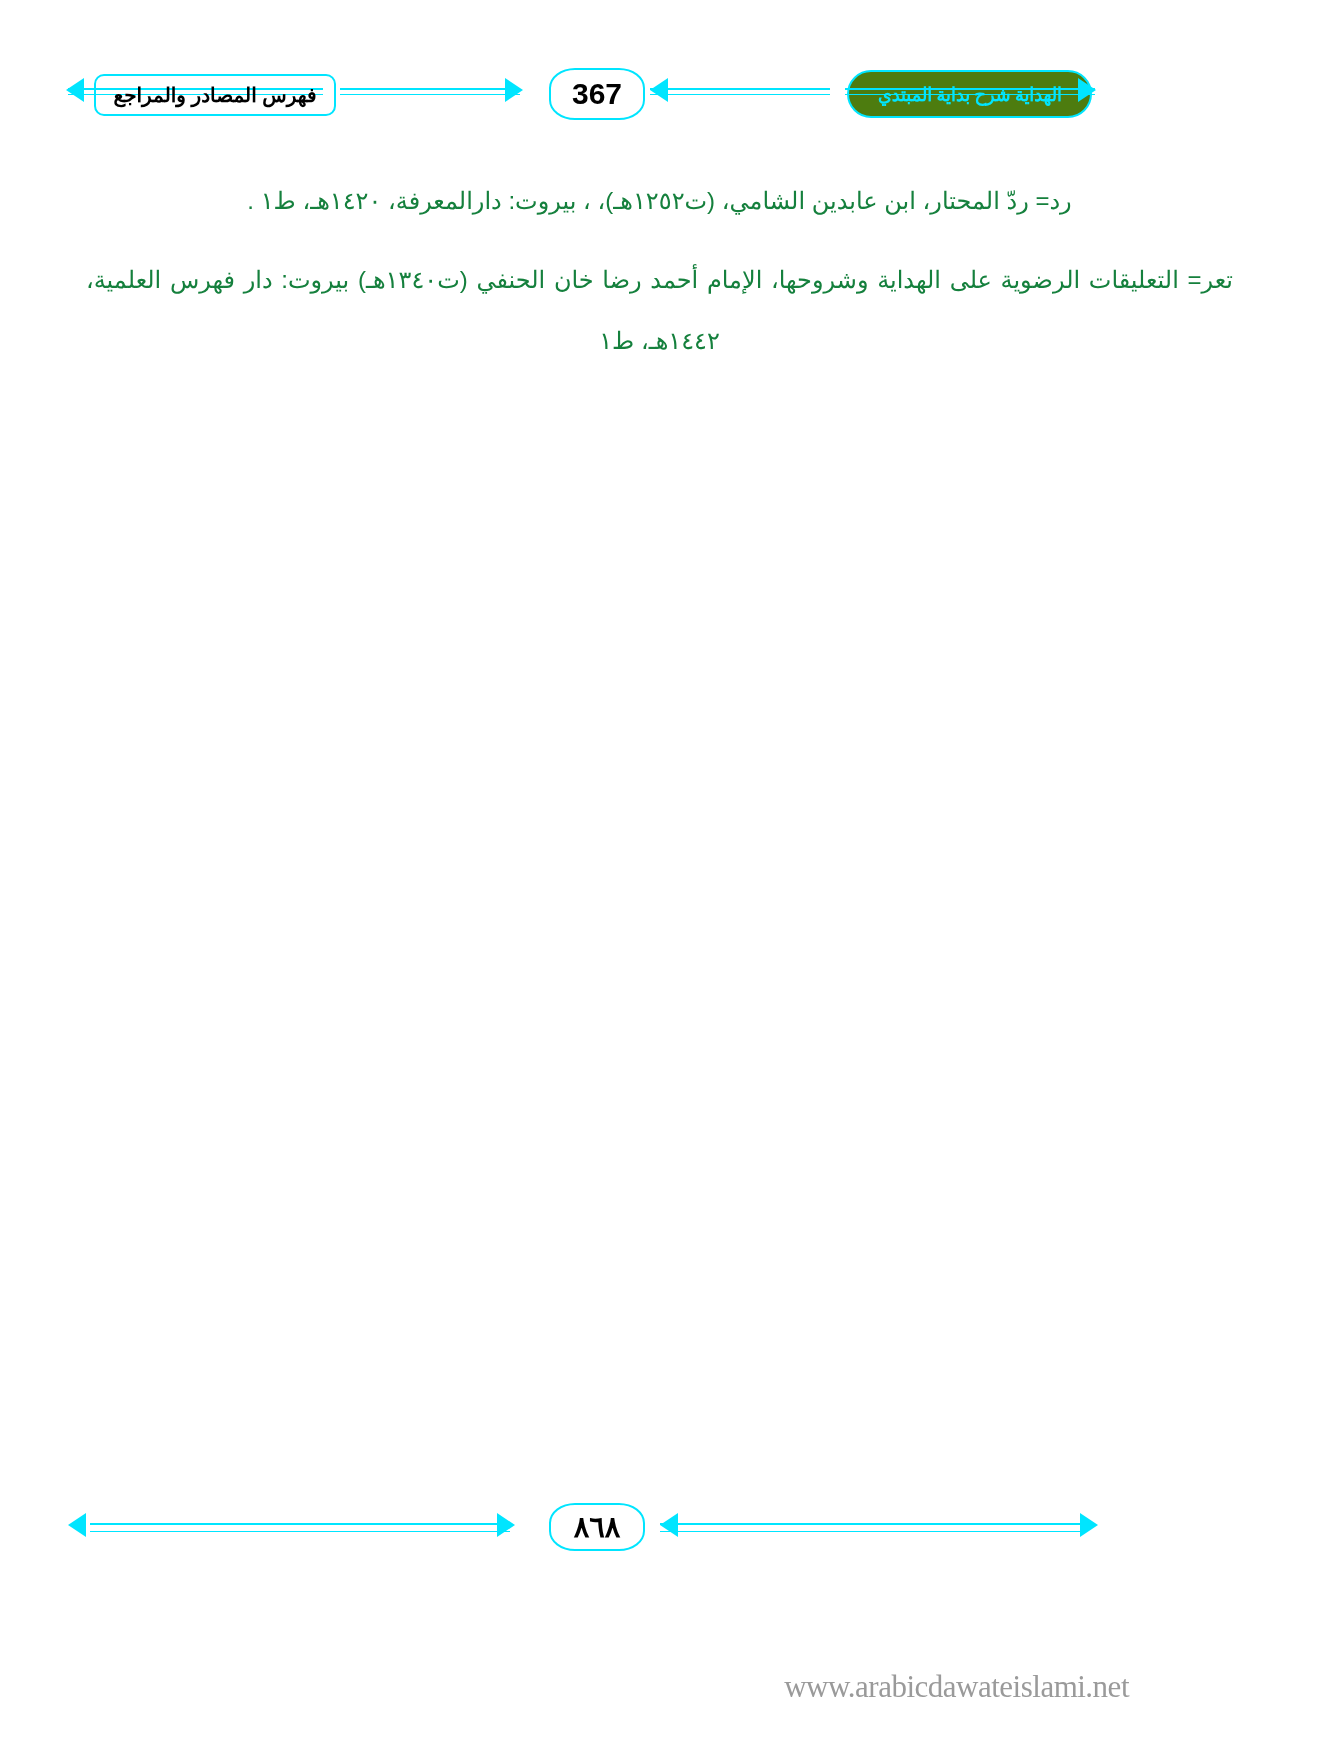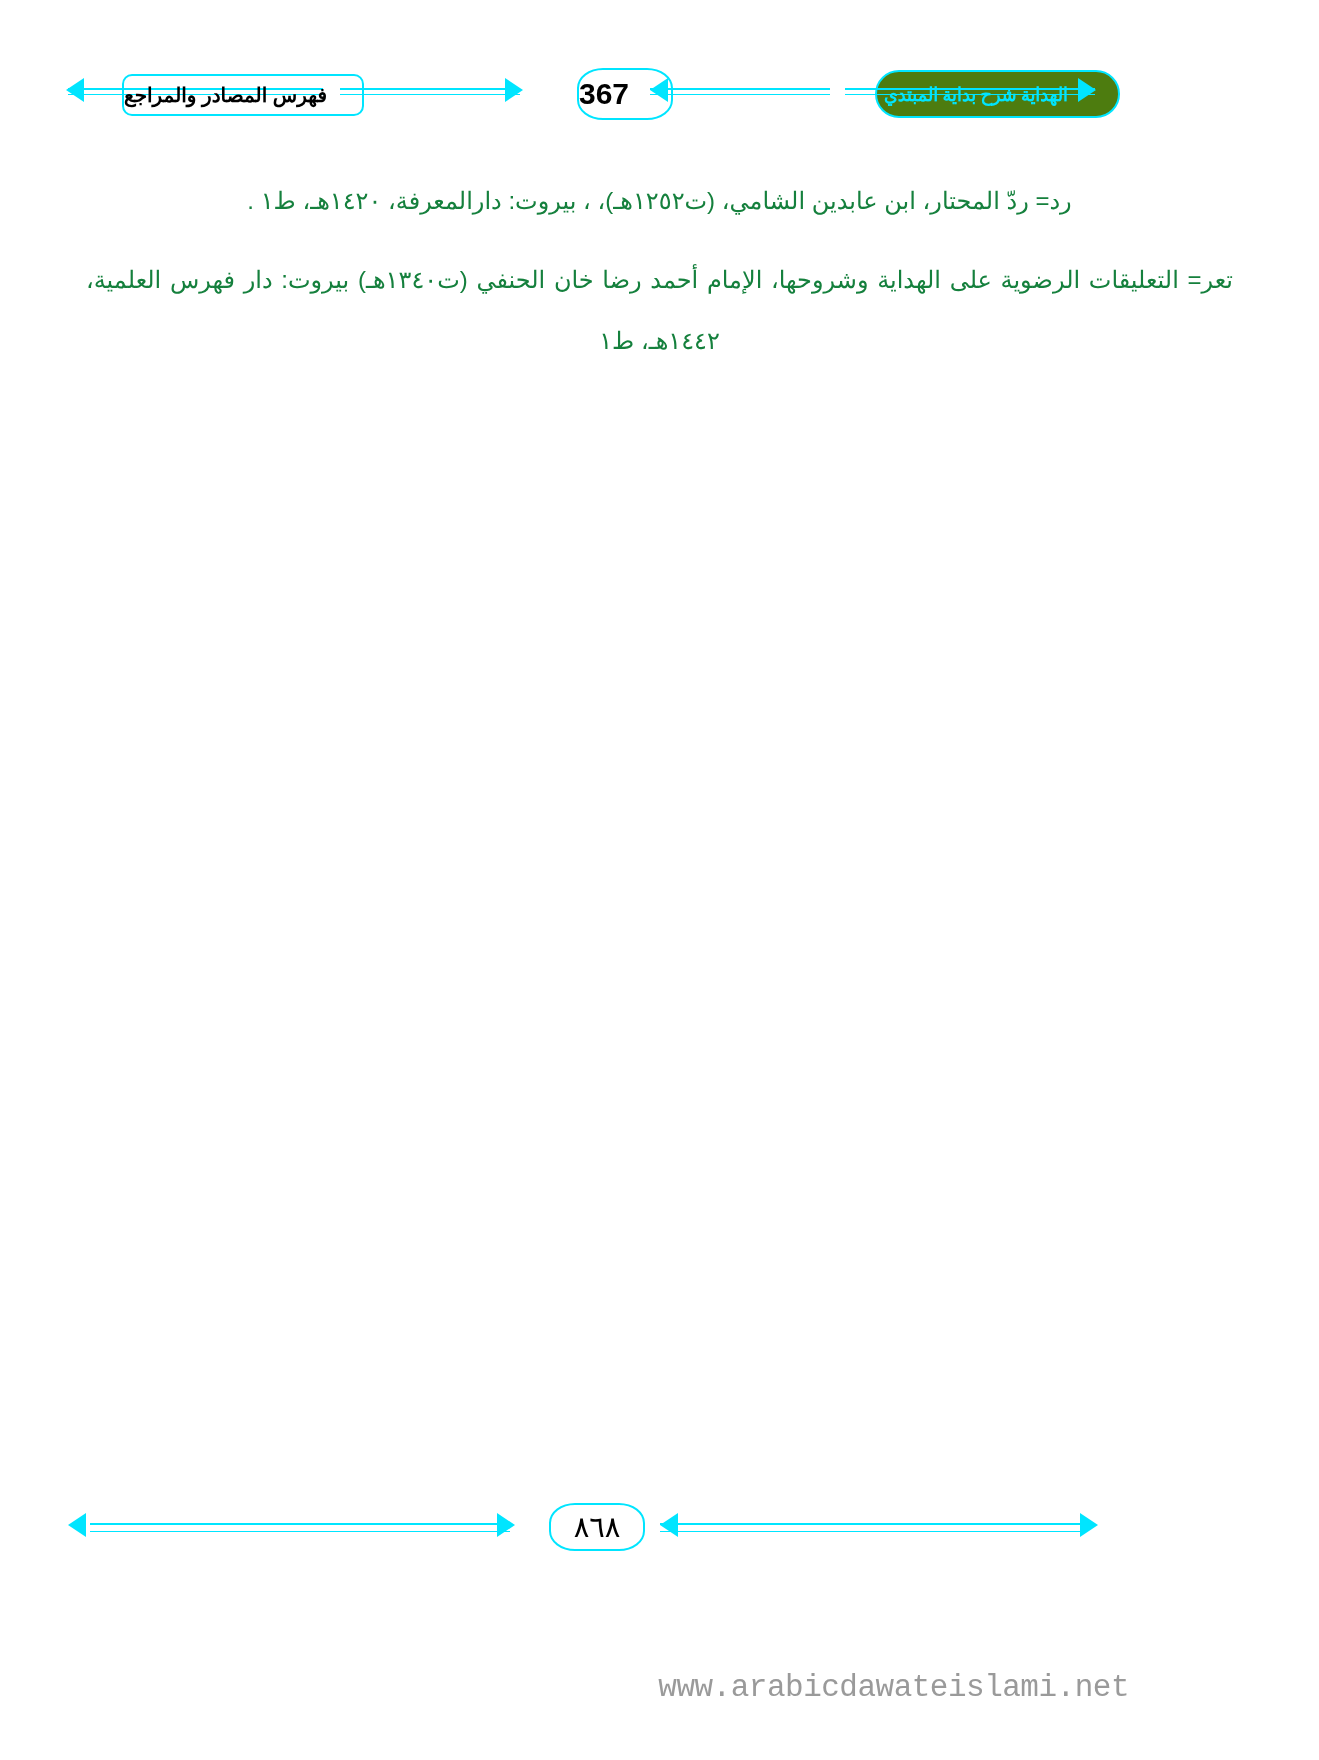"فهرس المصادر والمراجع" .hdr-box { justify-content: flex-end -> center; margin-left: 28px -> none }
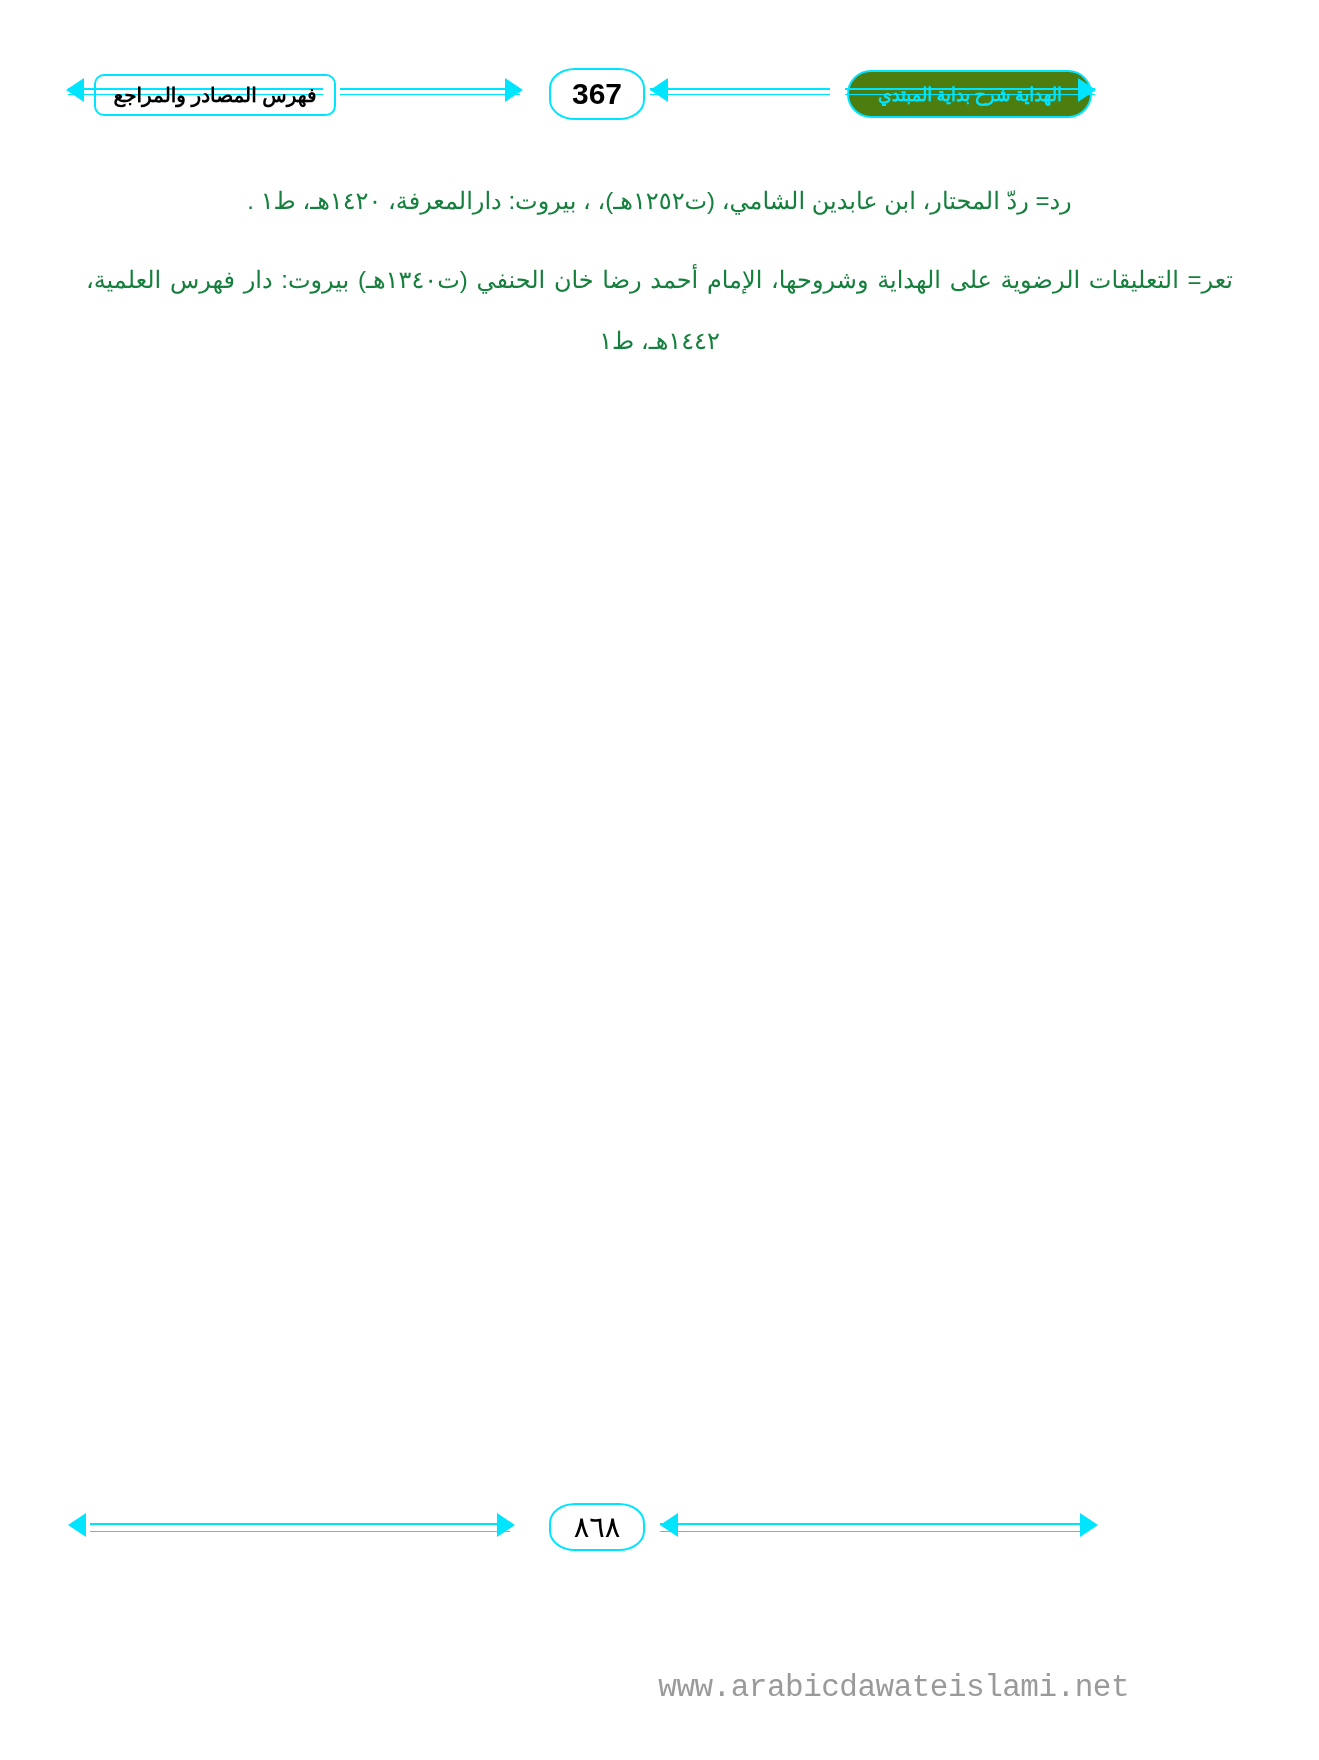"٨٦٨" .ftr-page .label { font-weight: normal -> bold }
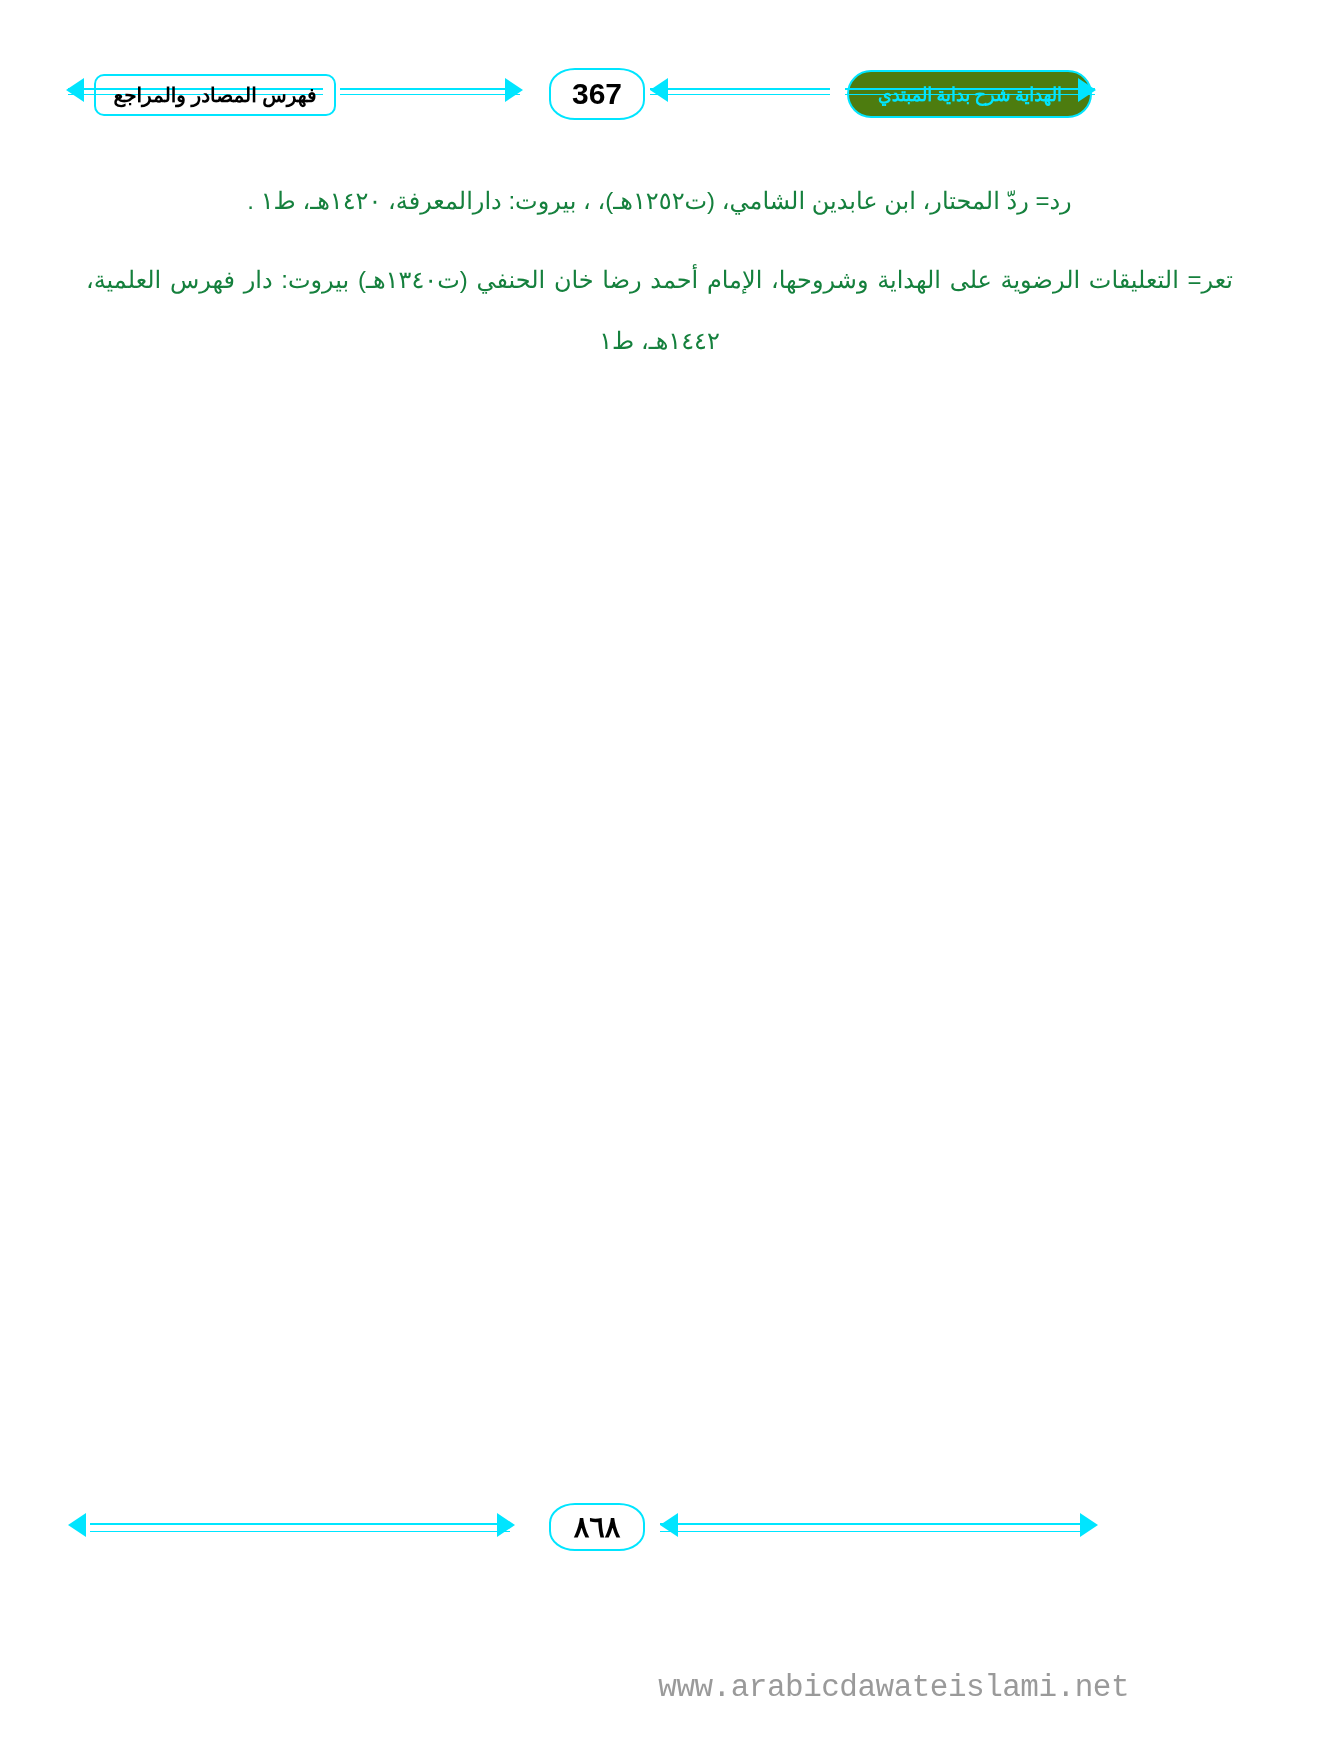"www.arabicdawateislami.net" .watermark { font-family: Liberation Mono, monospace -> Liberation Serif, serif }
